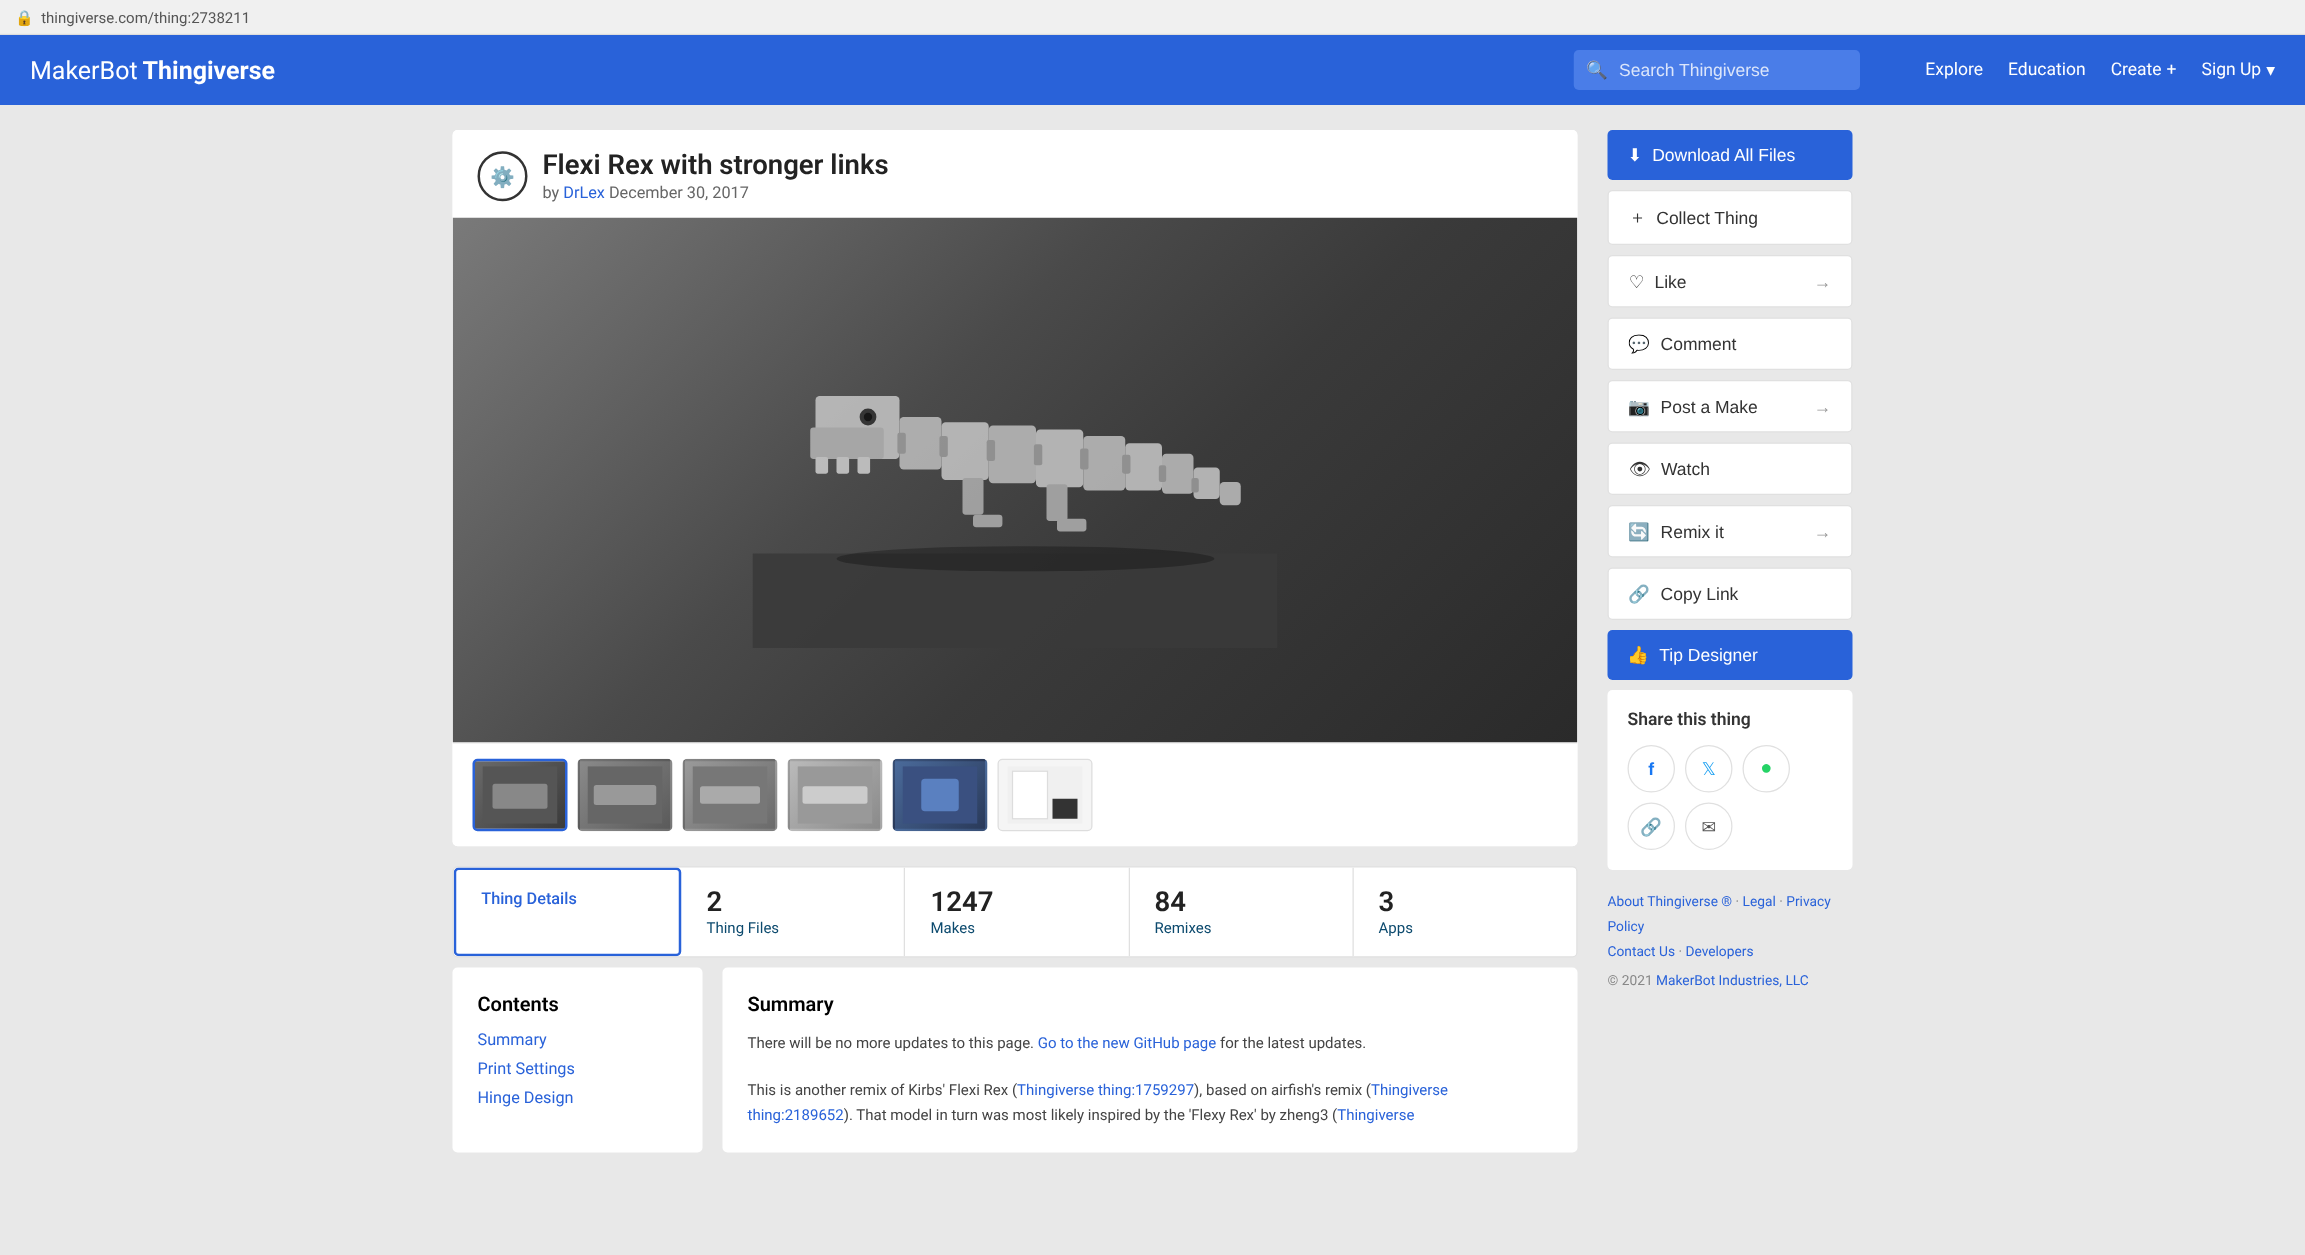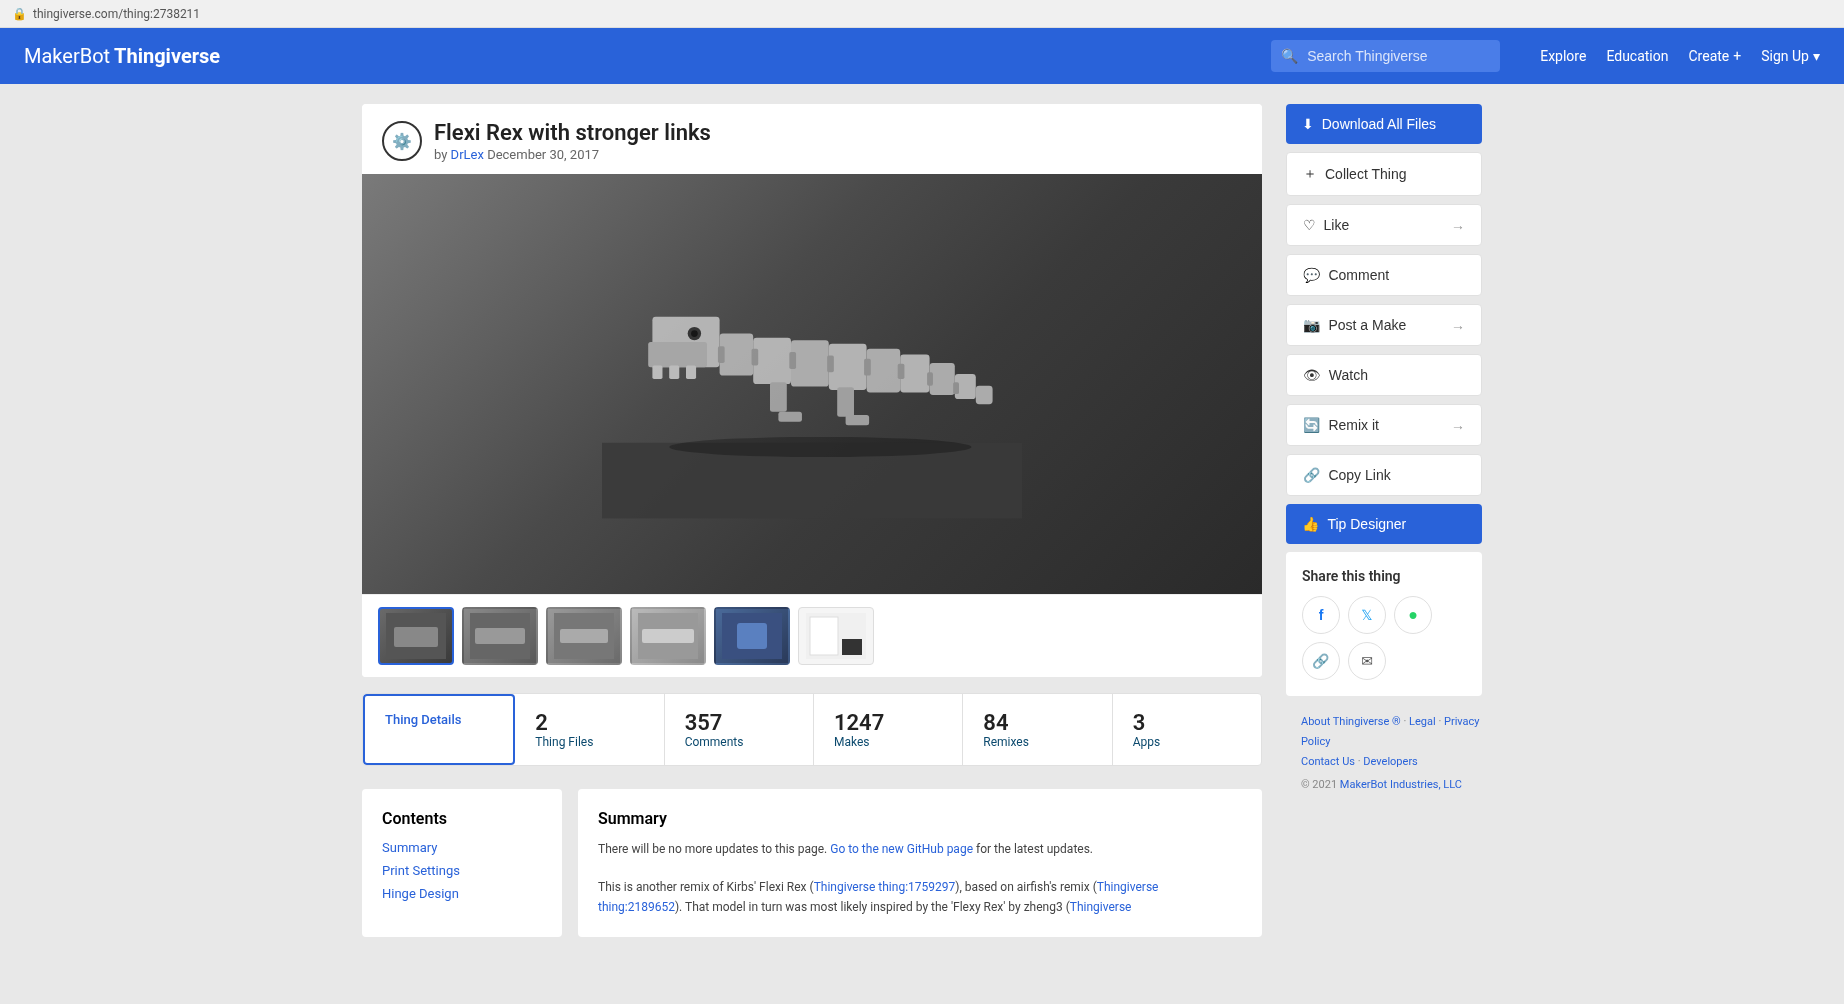"MakerBot" .navbar { gap: 20px -> 32px }
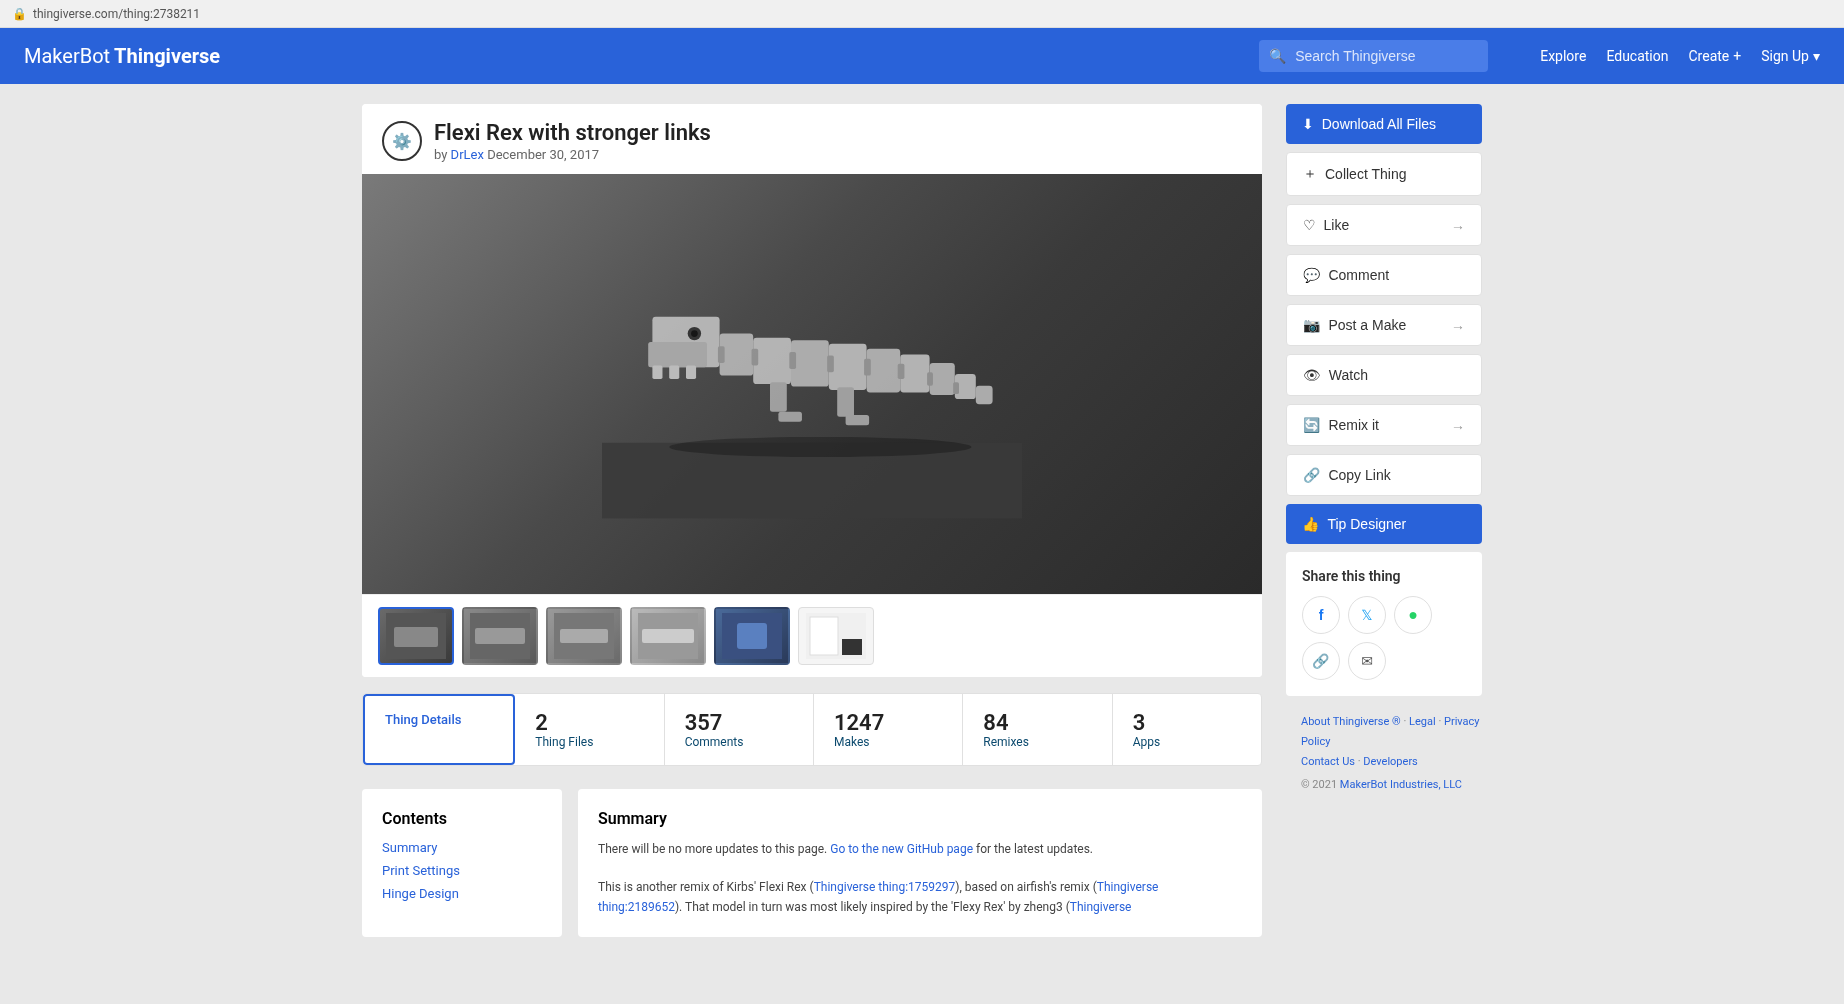"357" div.stat-tab { html: <div> <div>357</div> <div>Comments</div> </div> -> none }
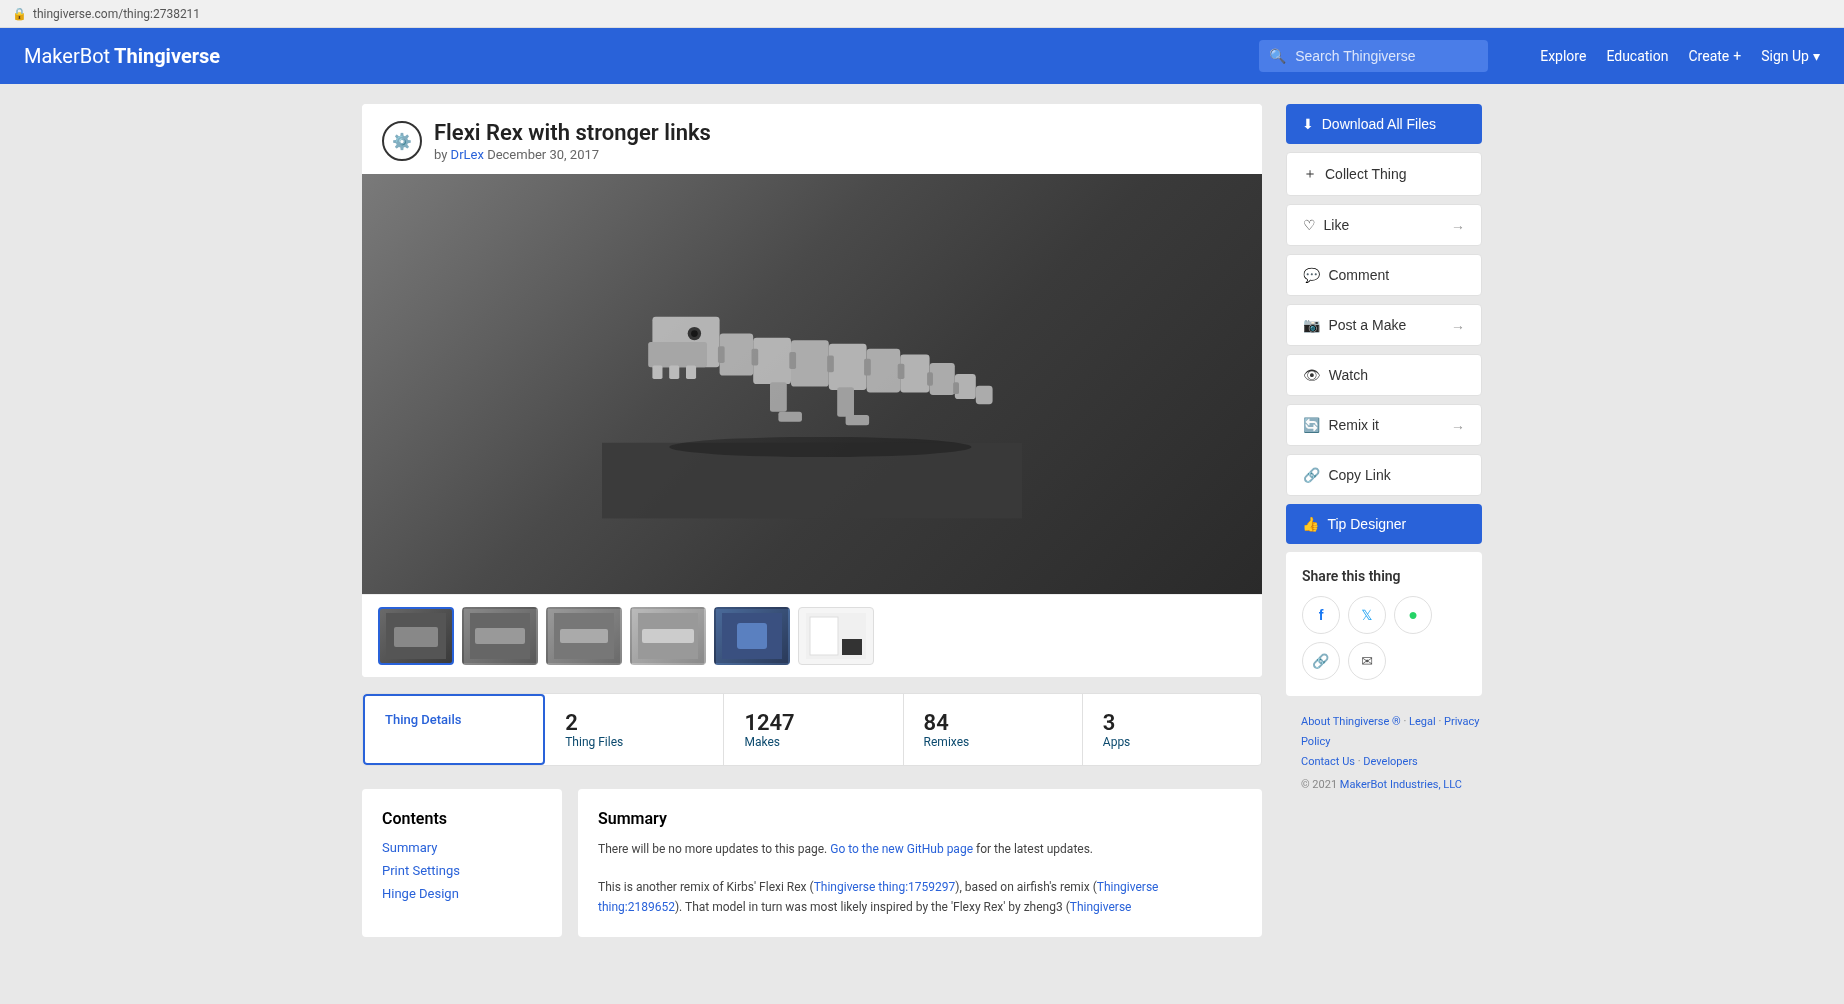"About Thingiverse ® · Legal" .footer-links { margin-left: 15px -> none }
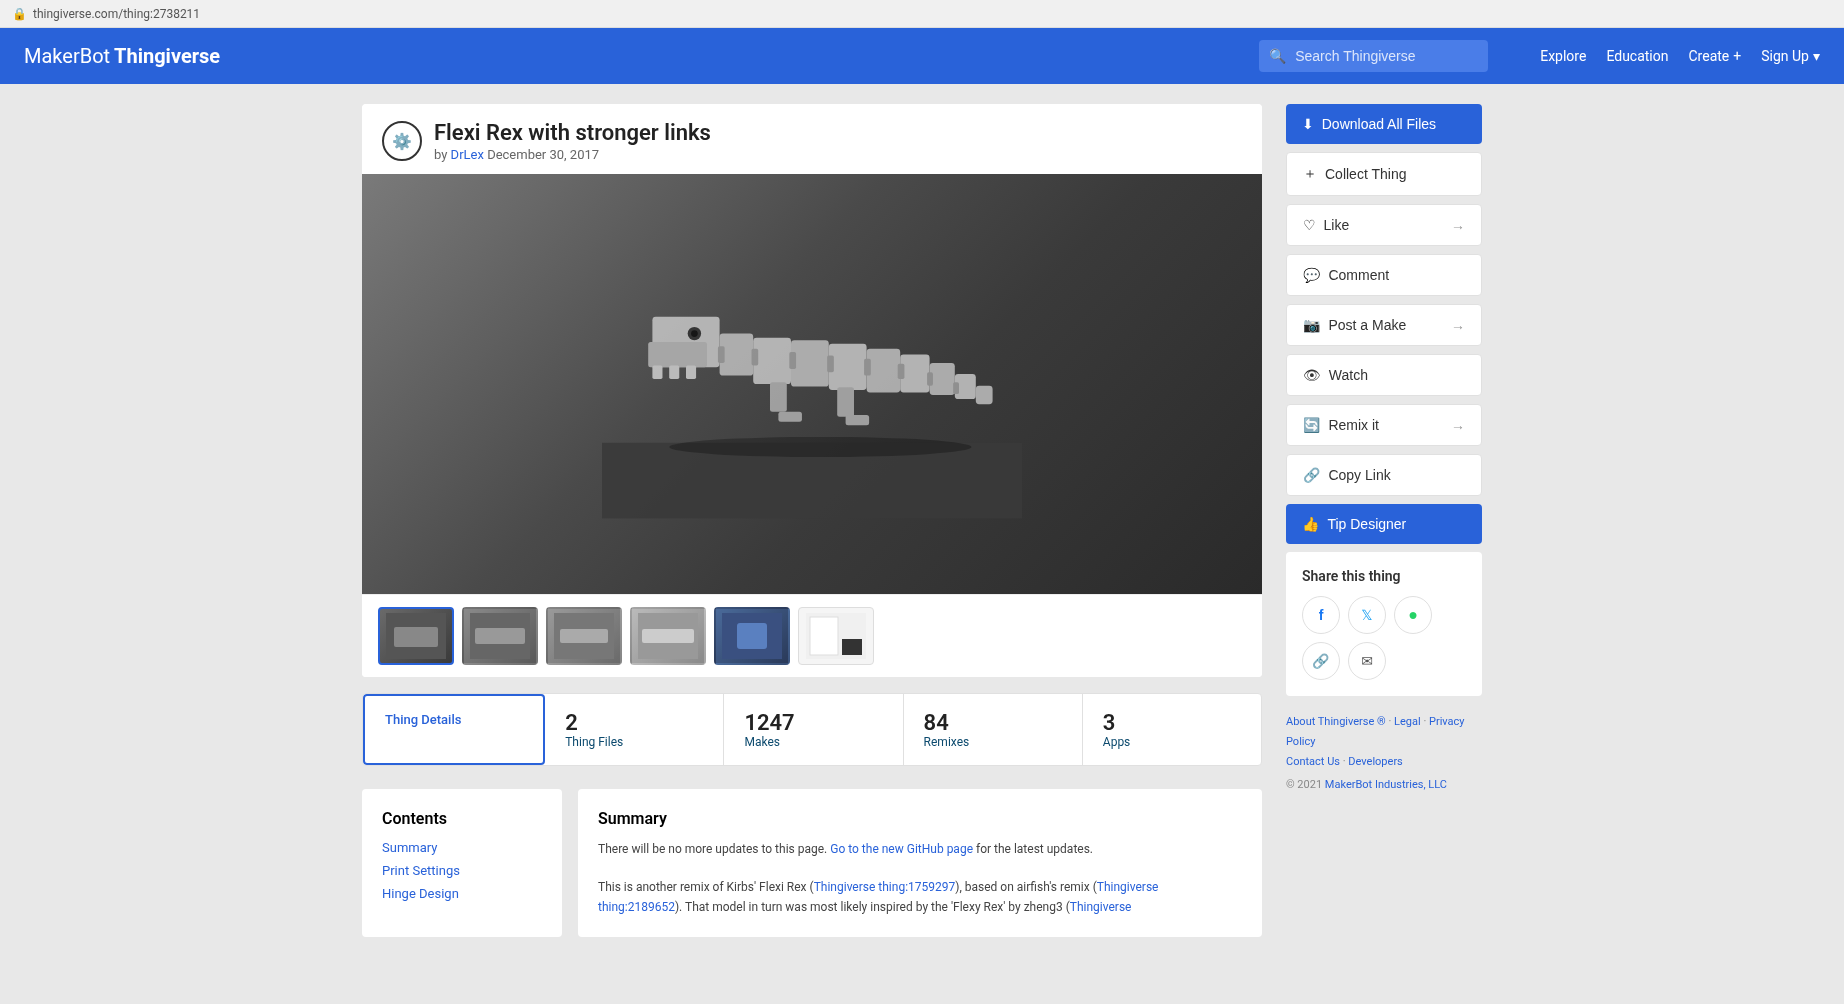"Contents" .bottom-content { margin-top: 23px -> 8px }
